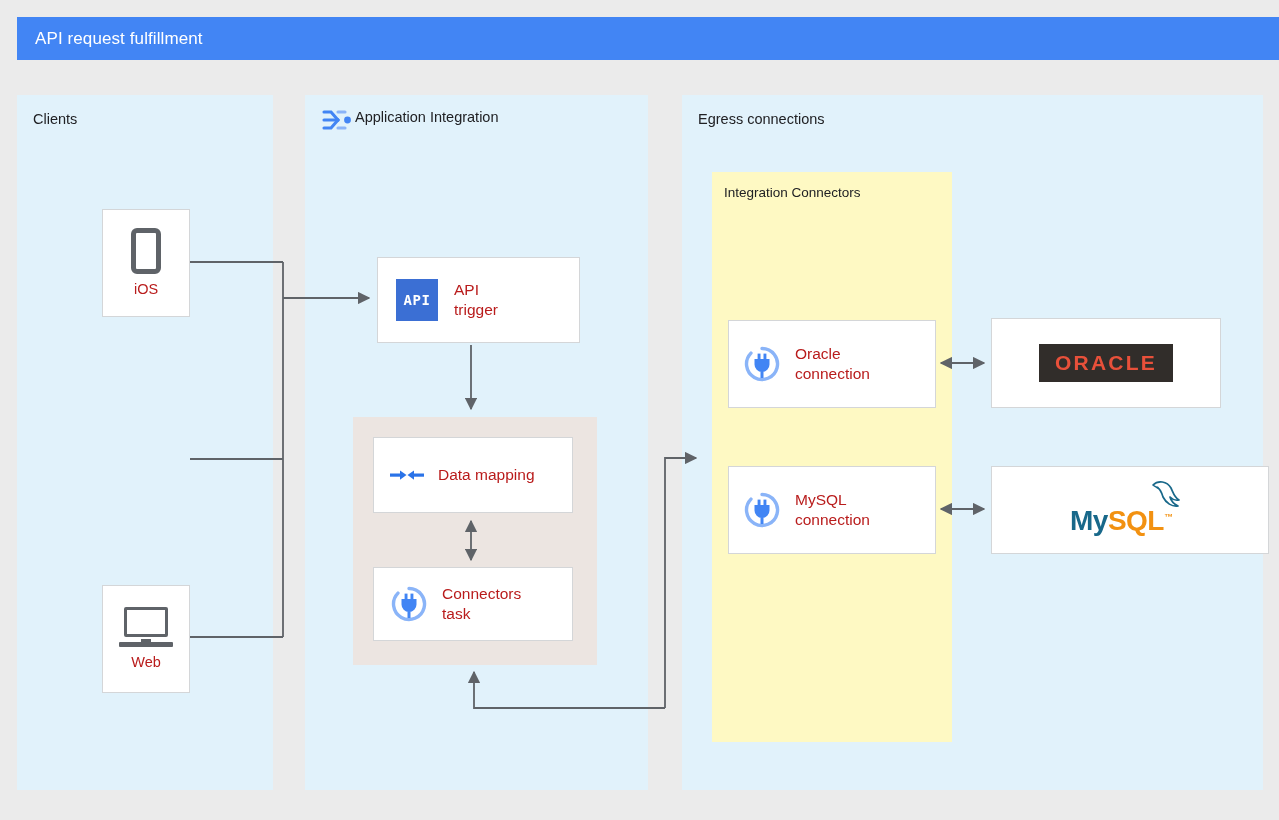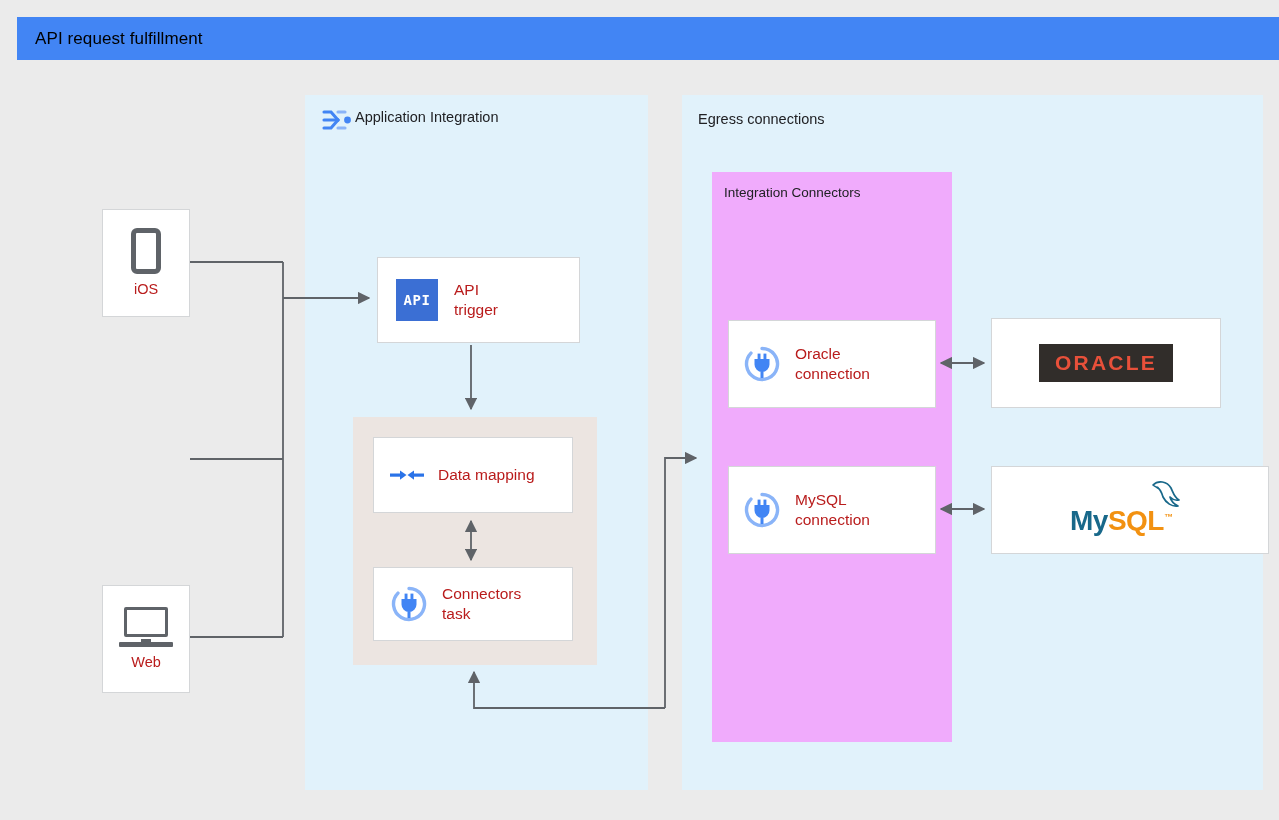"API request fulfillment" .header-title { color: #000000 -> #ffffff }
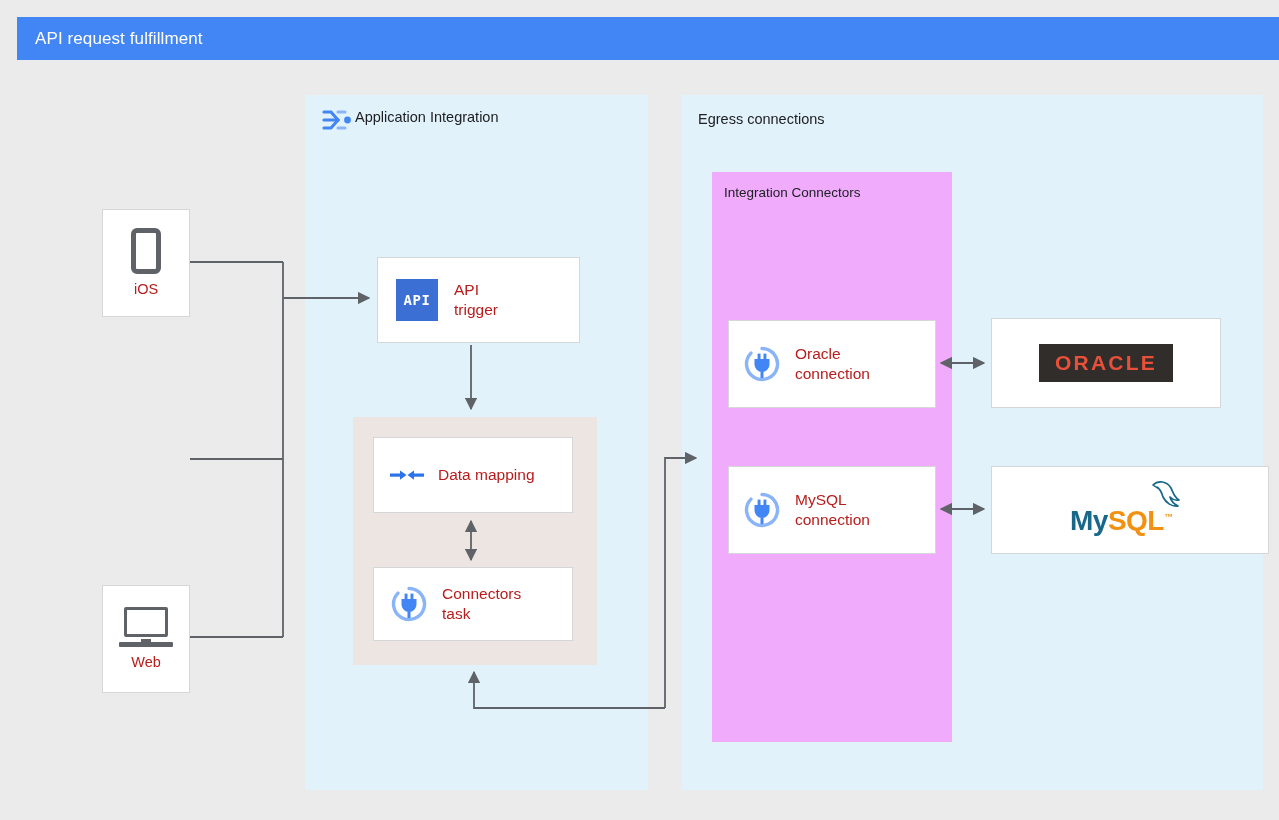"Clients" div.panel { html: none -> <div> <span>Clients</span> </div> }
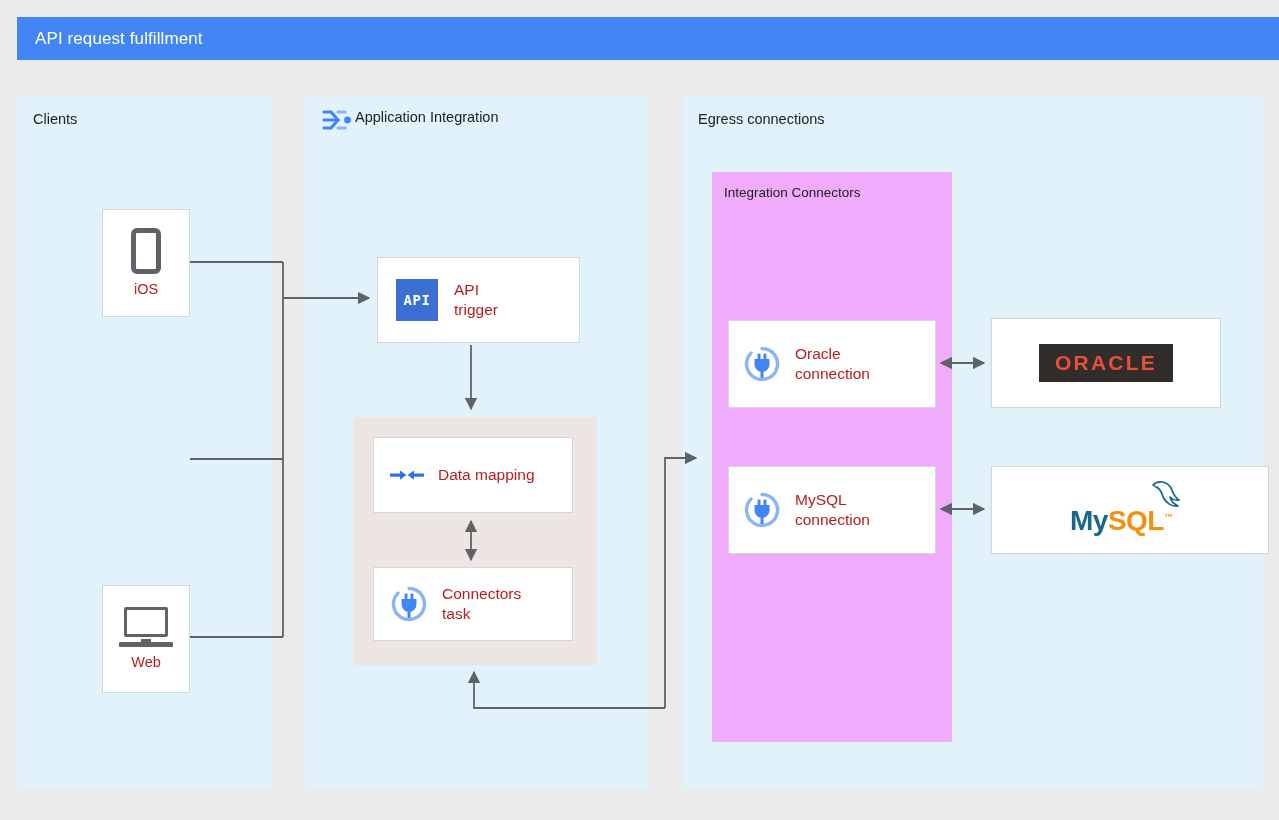"Integration Connectors" #panel-connectors { background: #f0abfc -> #fef9c3 }
